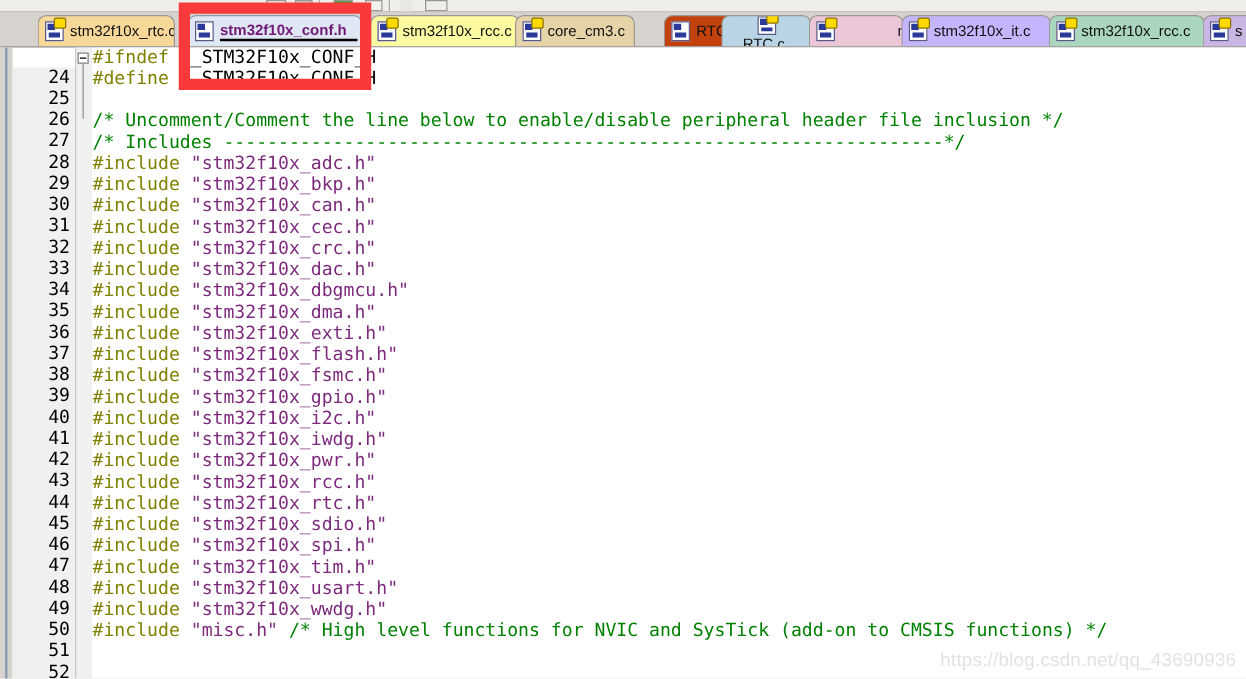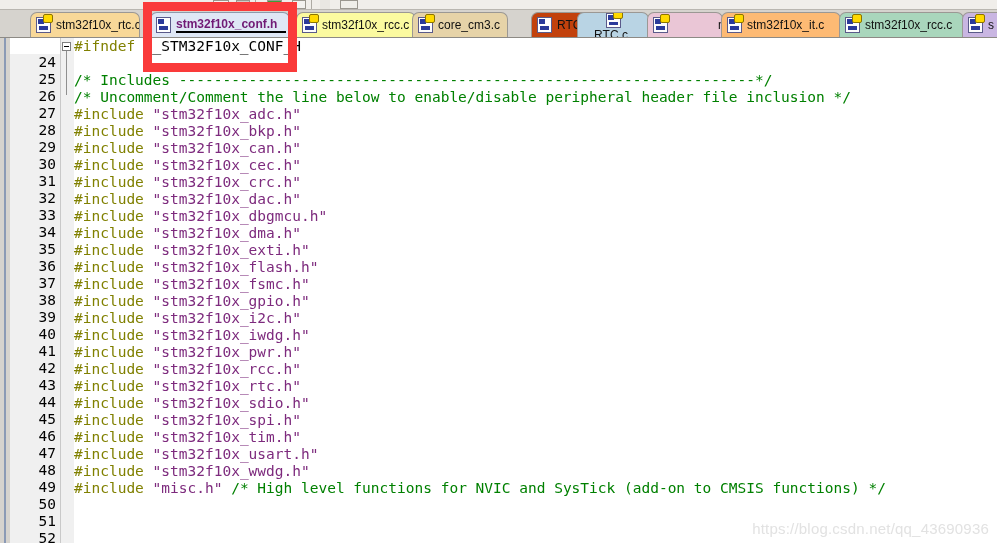"stm32f10x_it.c" div.tab { background: #fdba74 -> #c4b5fd }
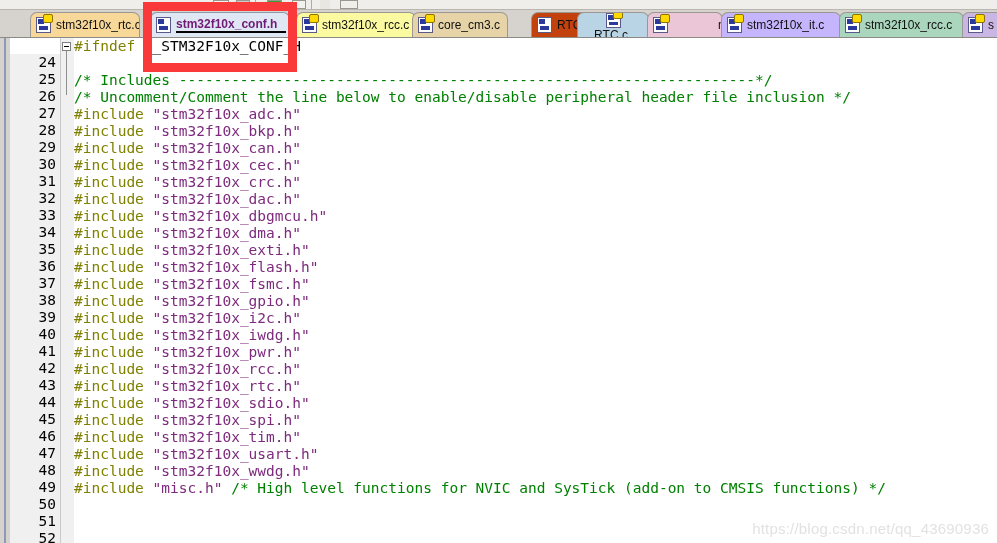"#define __STM32F10x_CONF_H" div.line { html: none -> <div><span>#define </span><span>__STM32F10x_CONF_H</span></div> }
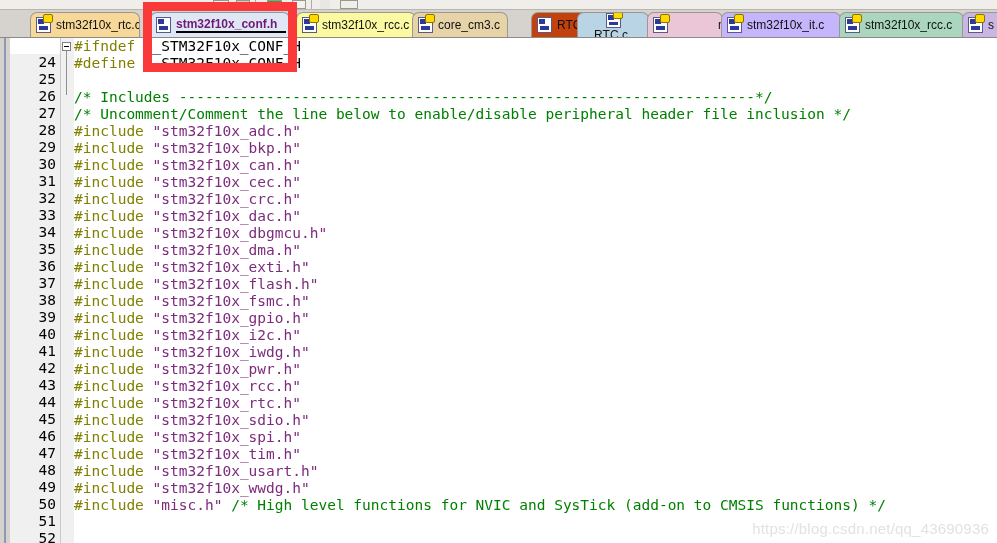"/* Includes" div.line { order: before "/* Uncomment/Comment the line below" -> after "/* Uncomment/Comment the line below" }
